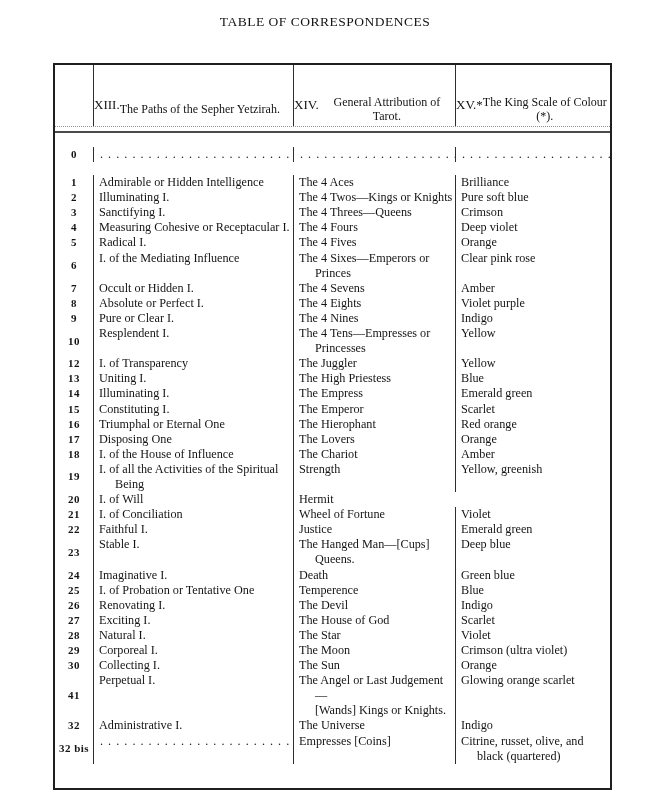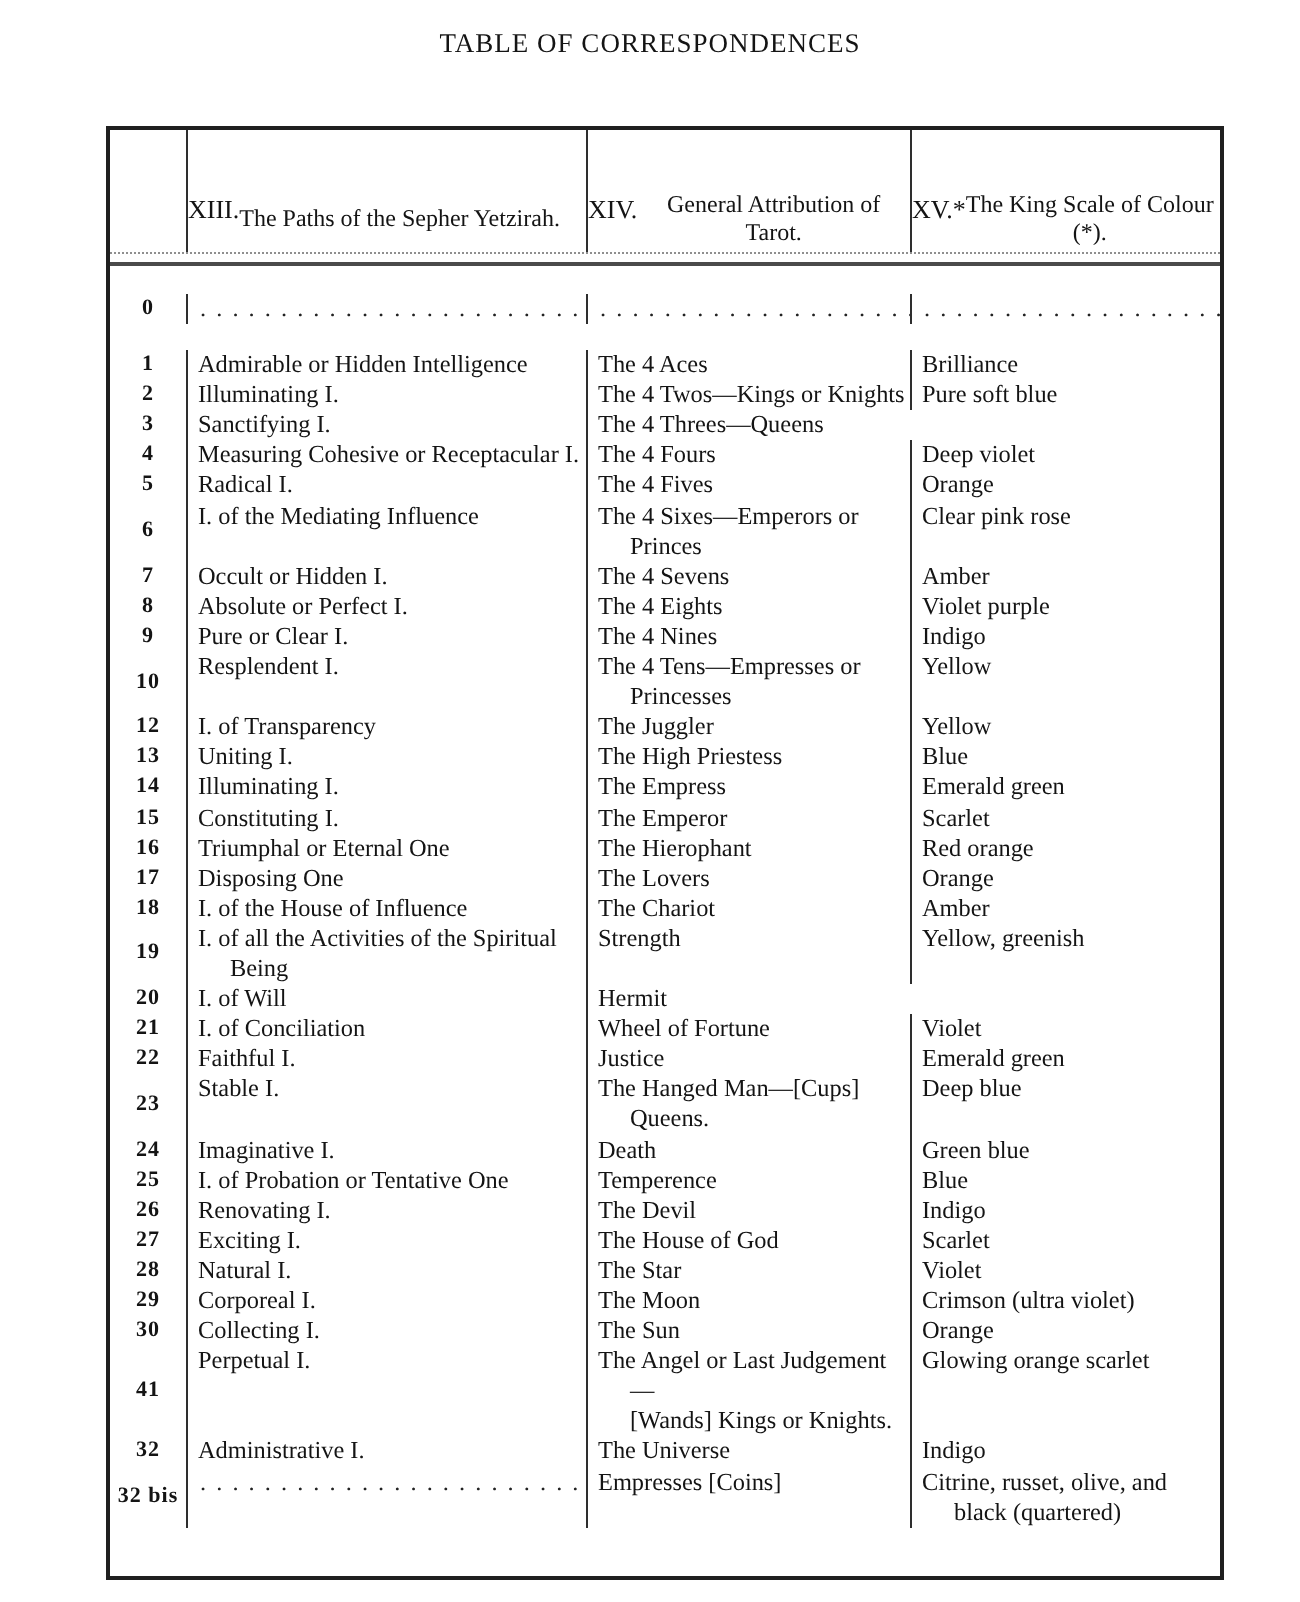"Crimson" div.td { html: none -> <div>Crimson</div> }
